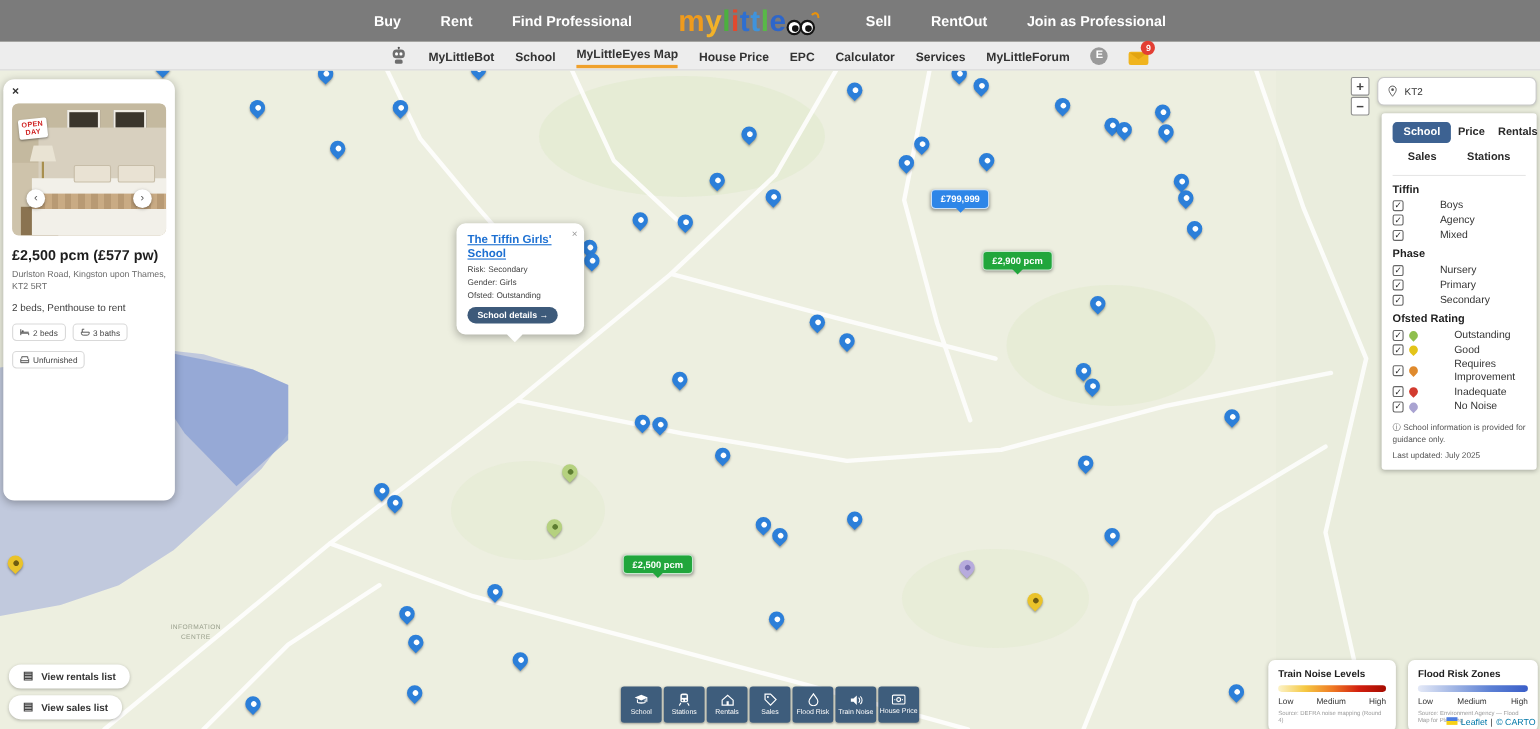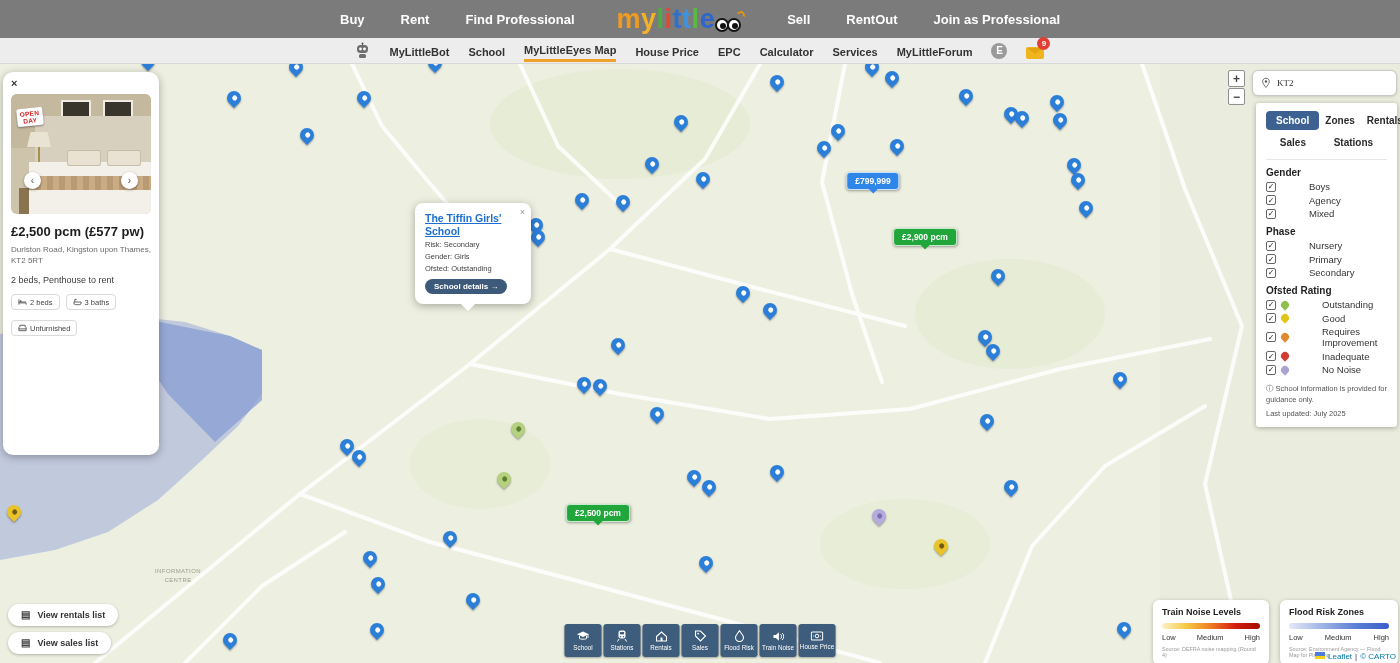"KT2" .search-box input { font-family: Liberation Serif, serif -> Liberation Sans, sans-serif }
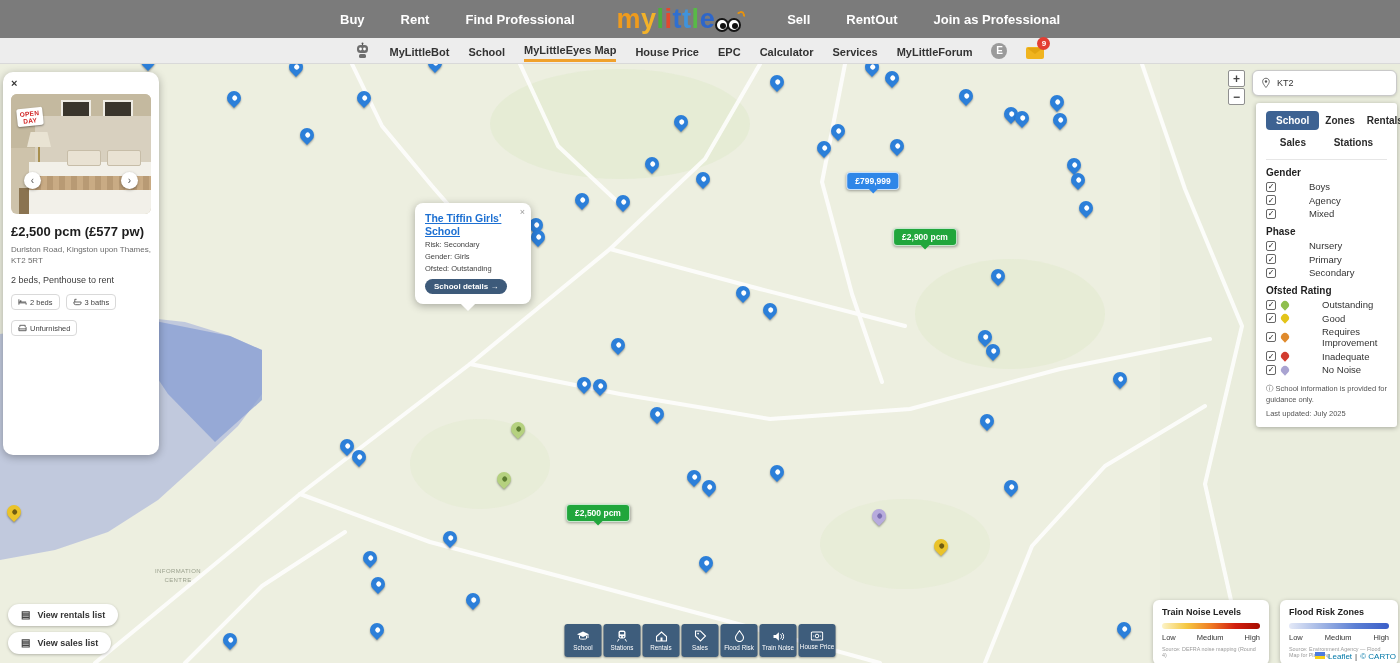"Zones" span.tab { text: Zones -> Price }
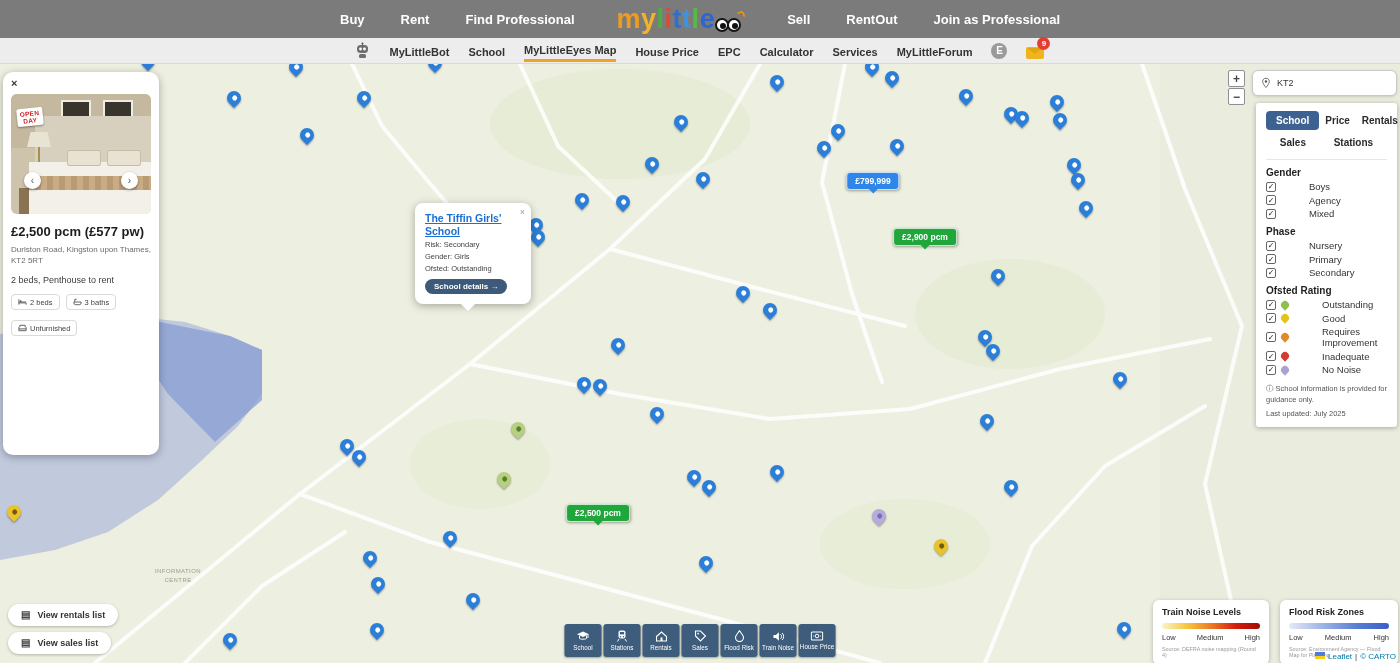"Gender" div.grp-title { text: Gender -> Tiffin }
